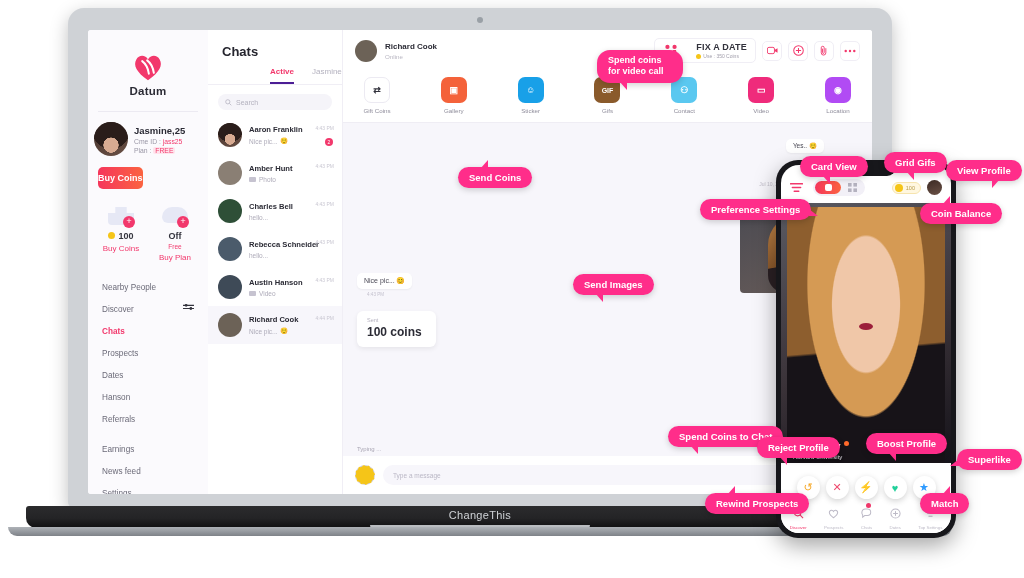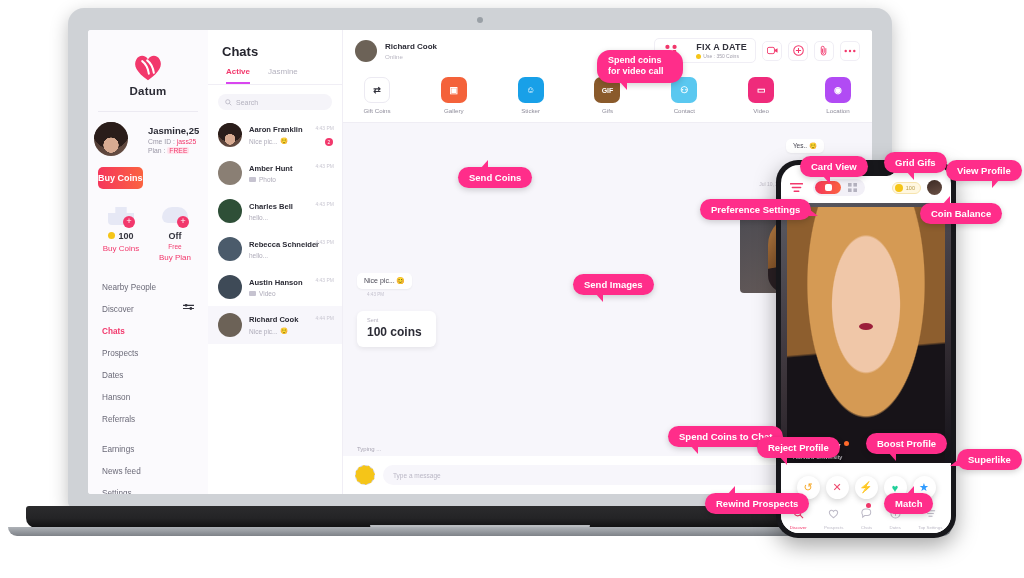"Active" .cl-tab.active { border-bottom: 2px solid #d946ef -> 2px solid #4c1d95; margin-left: none -> 44px }
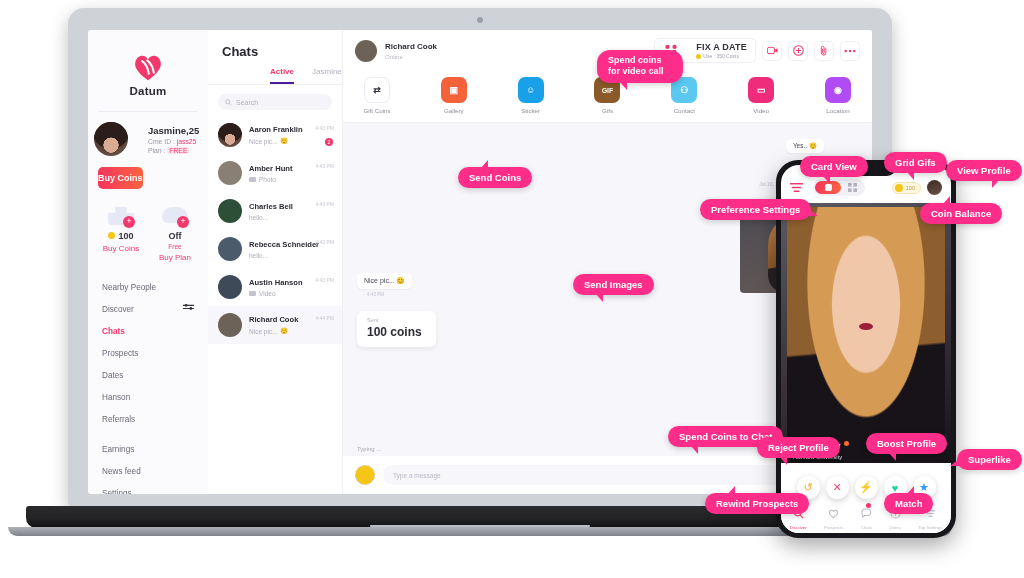"Jasmine,25" .profile { gap: 20px -> 6px }
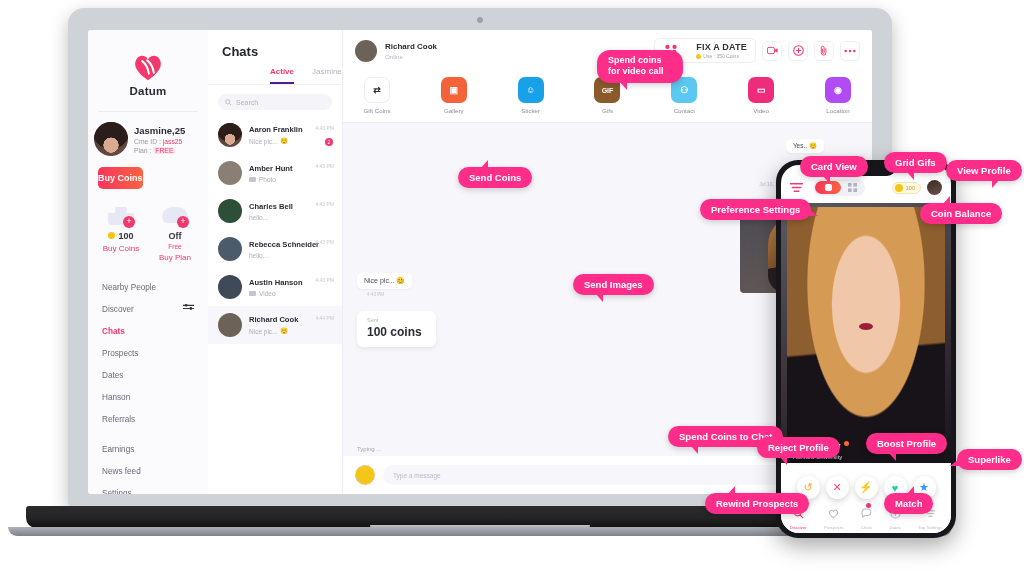"Match" div.callout { left: 884px -> 920px }
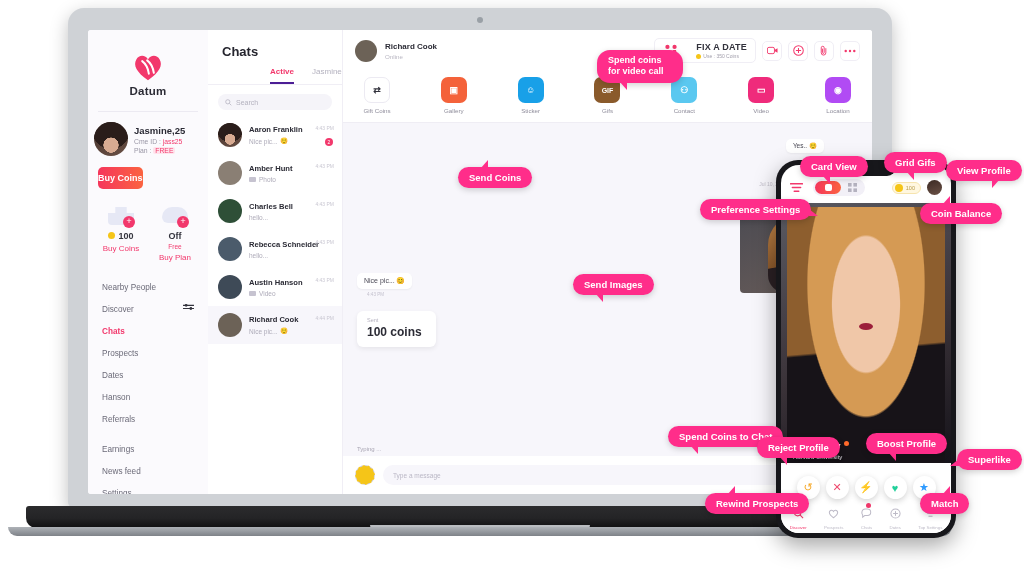"ChangeThis" div.base-label { html: none -> <div>ChangeThis</div> }
